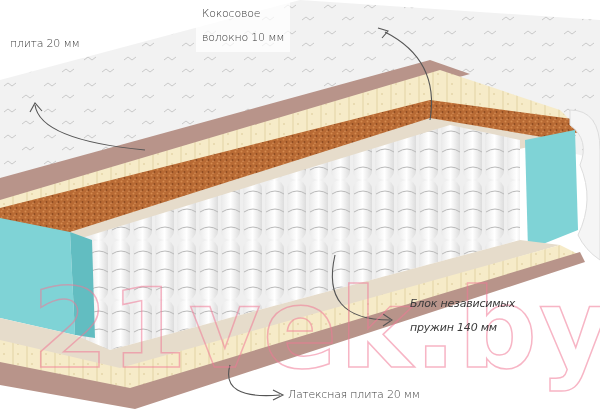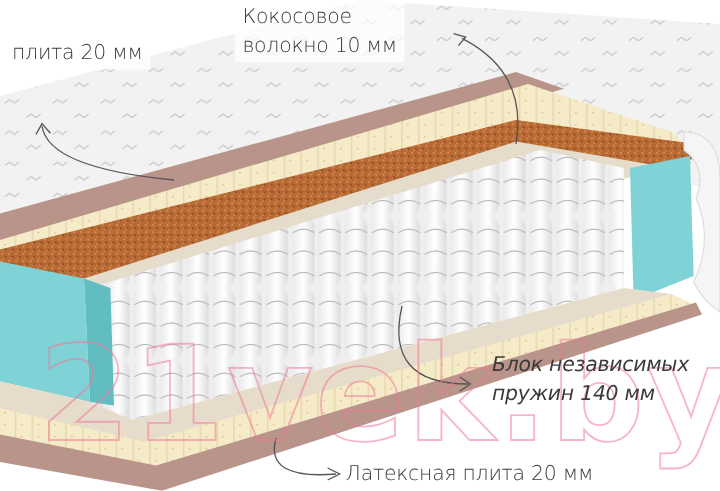"Кокосовое" .label { font-size: 17px -> 11px }
